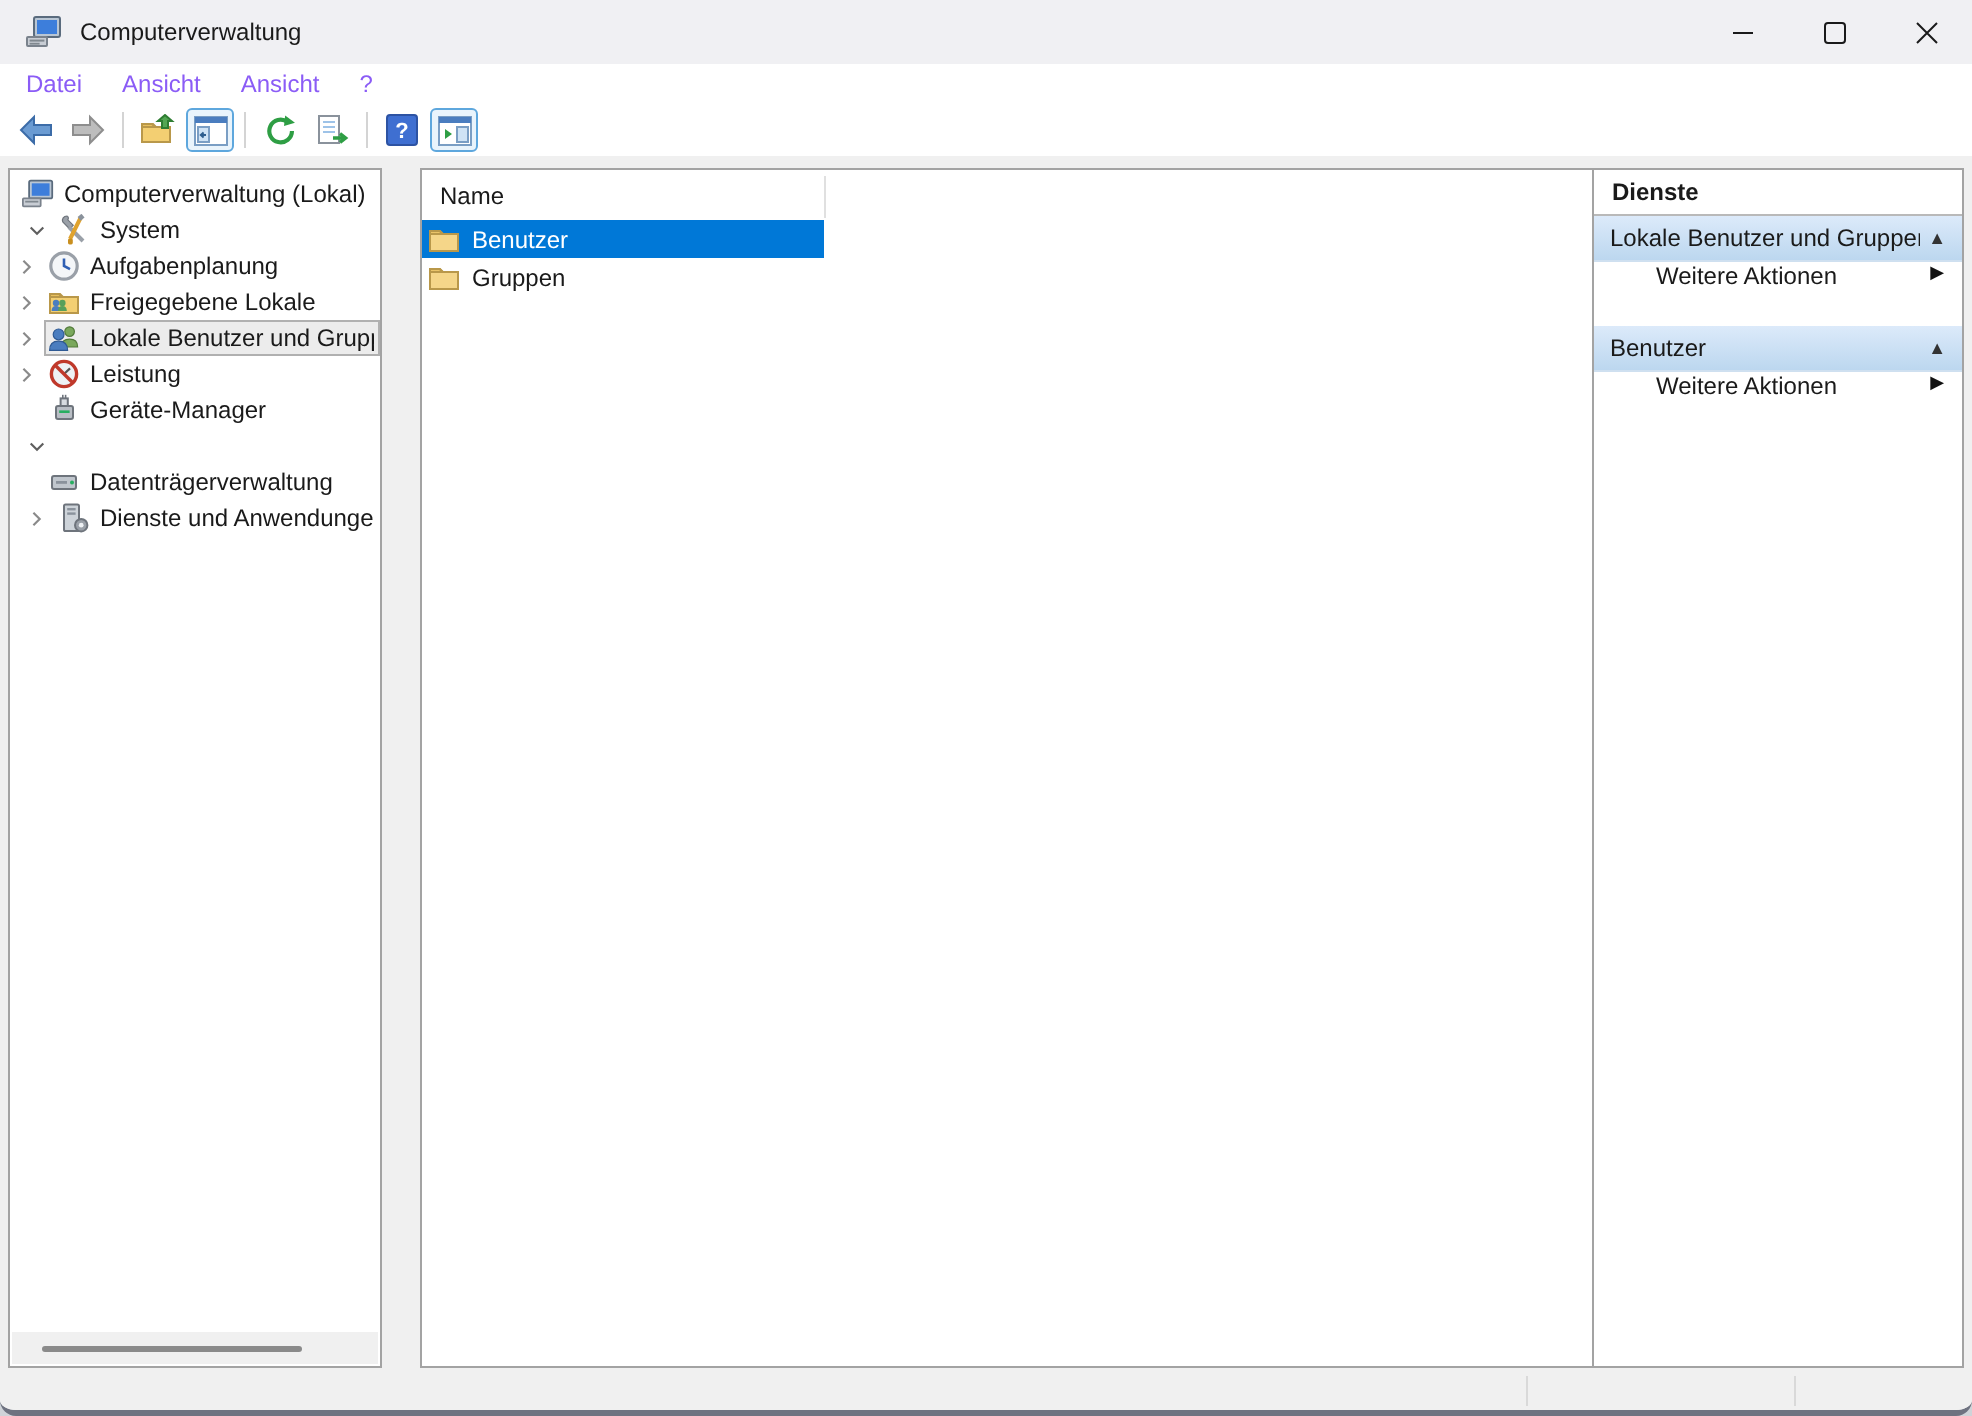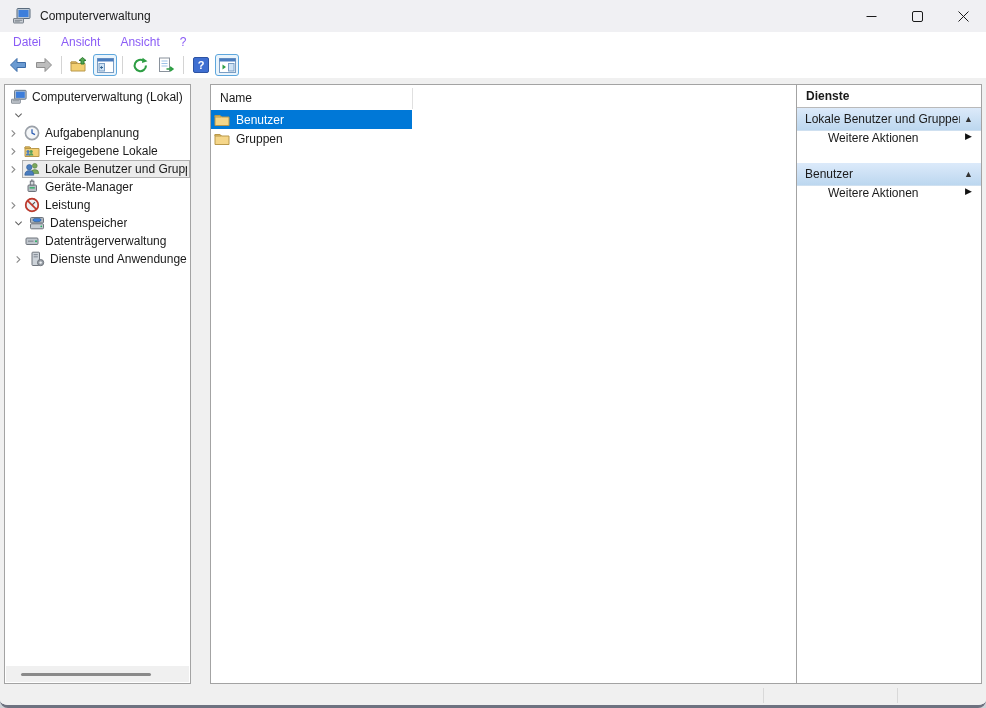"System" span.row-core { html: none -> <span> <svg> <path></path> <path></path> <path></path> <path></path> <rect></rect> </svg> <span>System</span> </span> }
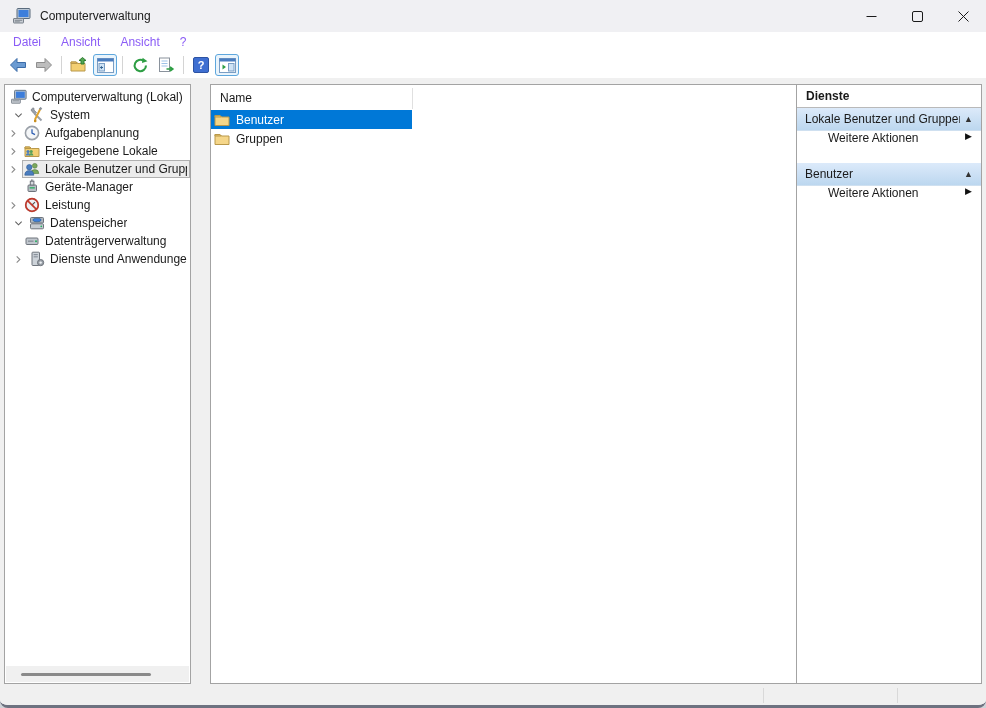"Geräte-Manager" div.trow { order: before "Leistung" -> after "Leistung" }
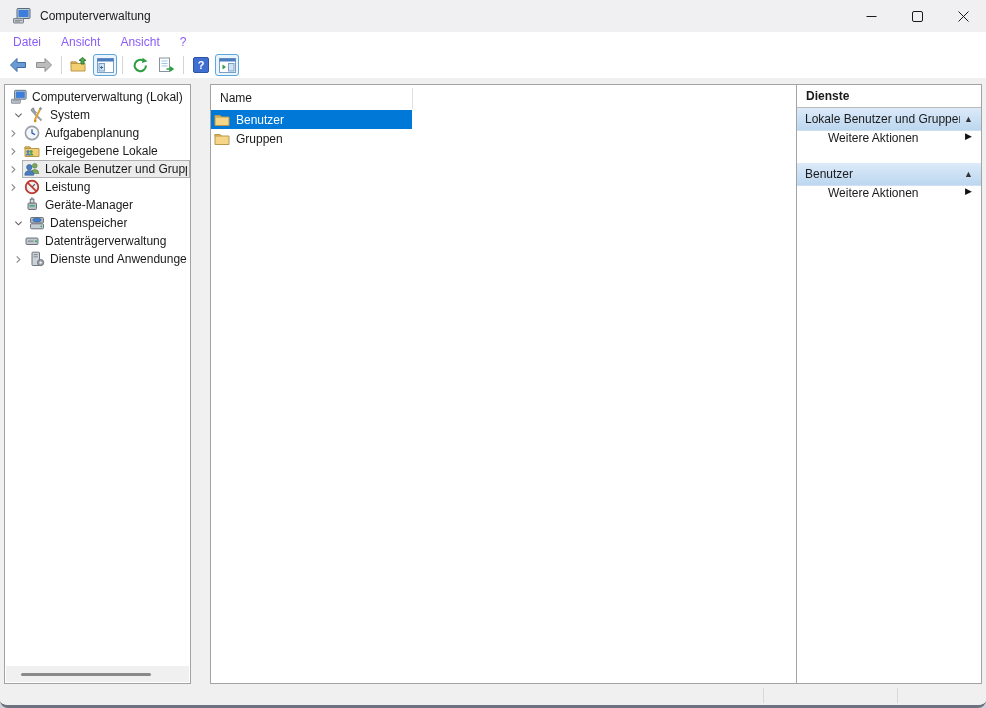"Datenspeicher" span.row-core { html: <span> <svg> <rect></rect> <ellipse></ellipse> <rect></rect> <circle></circle> </svg> <span>Datenspeicher</span> </span> -> none }
